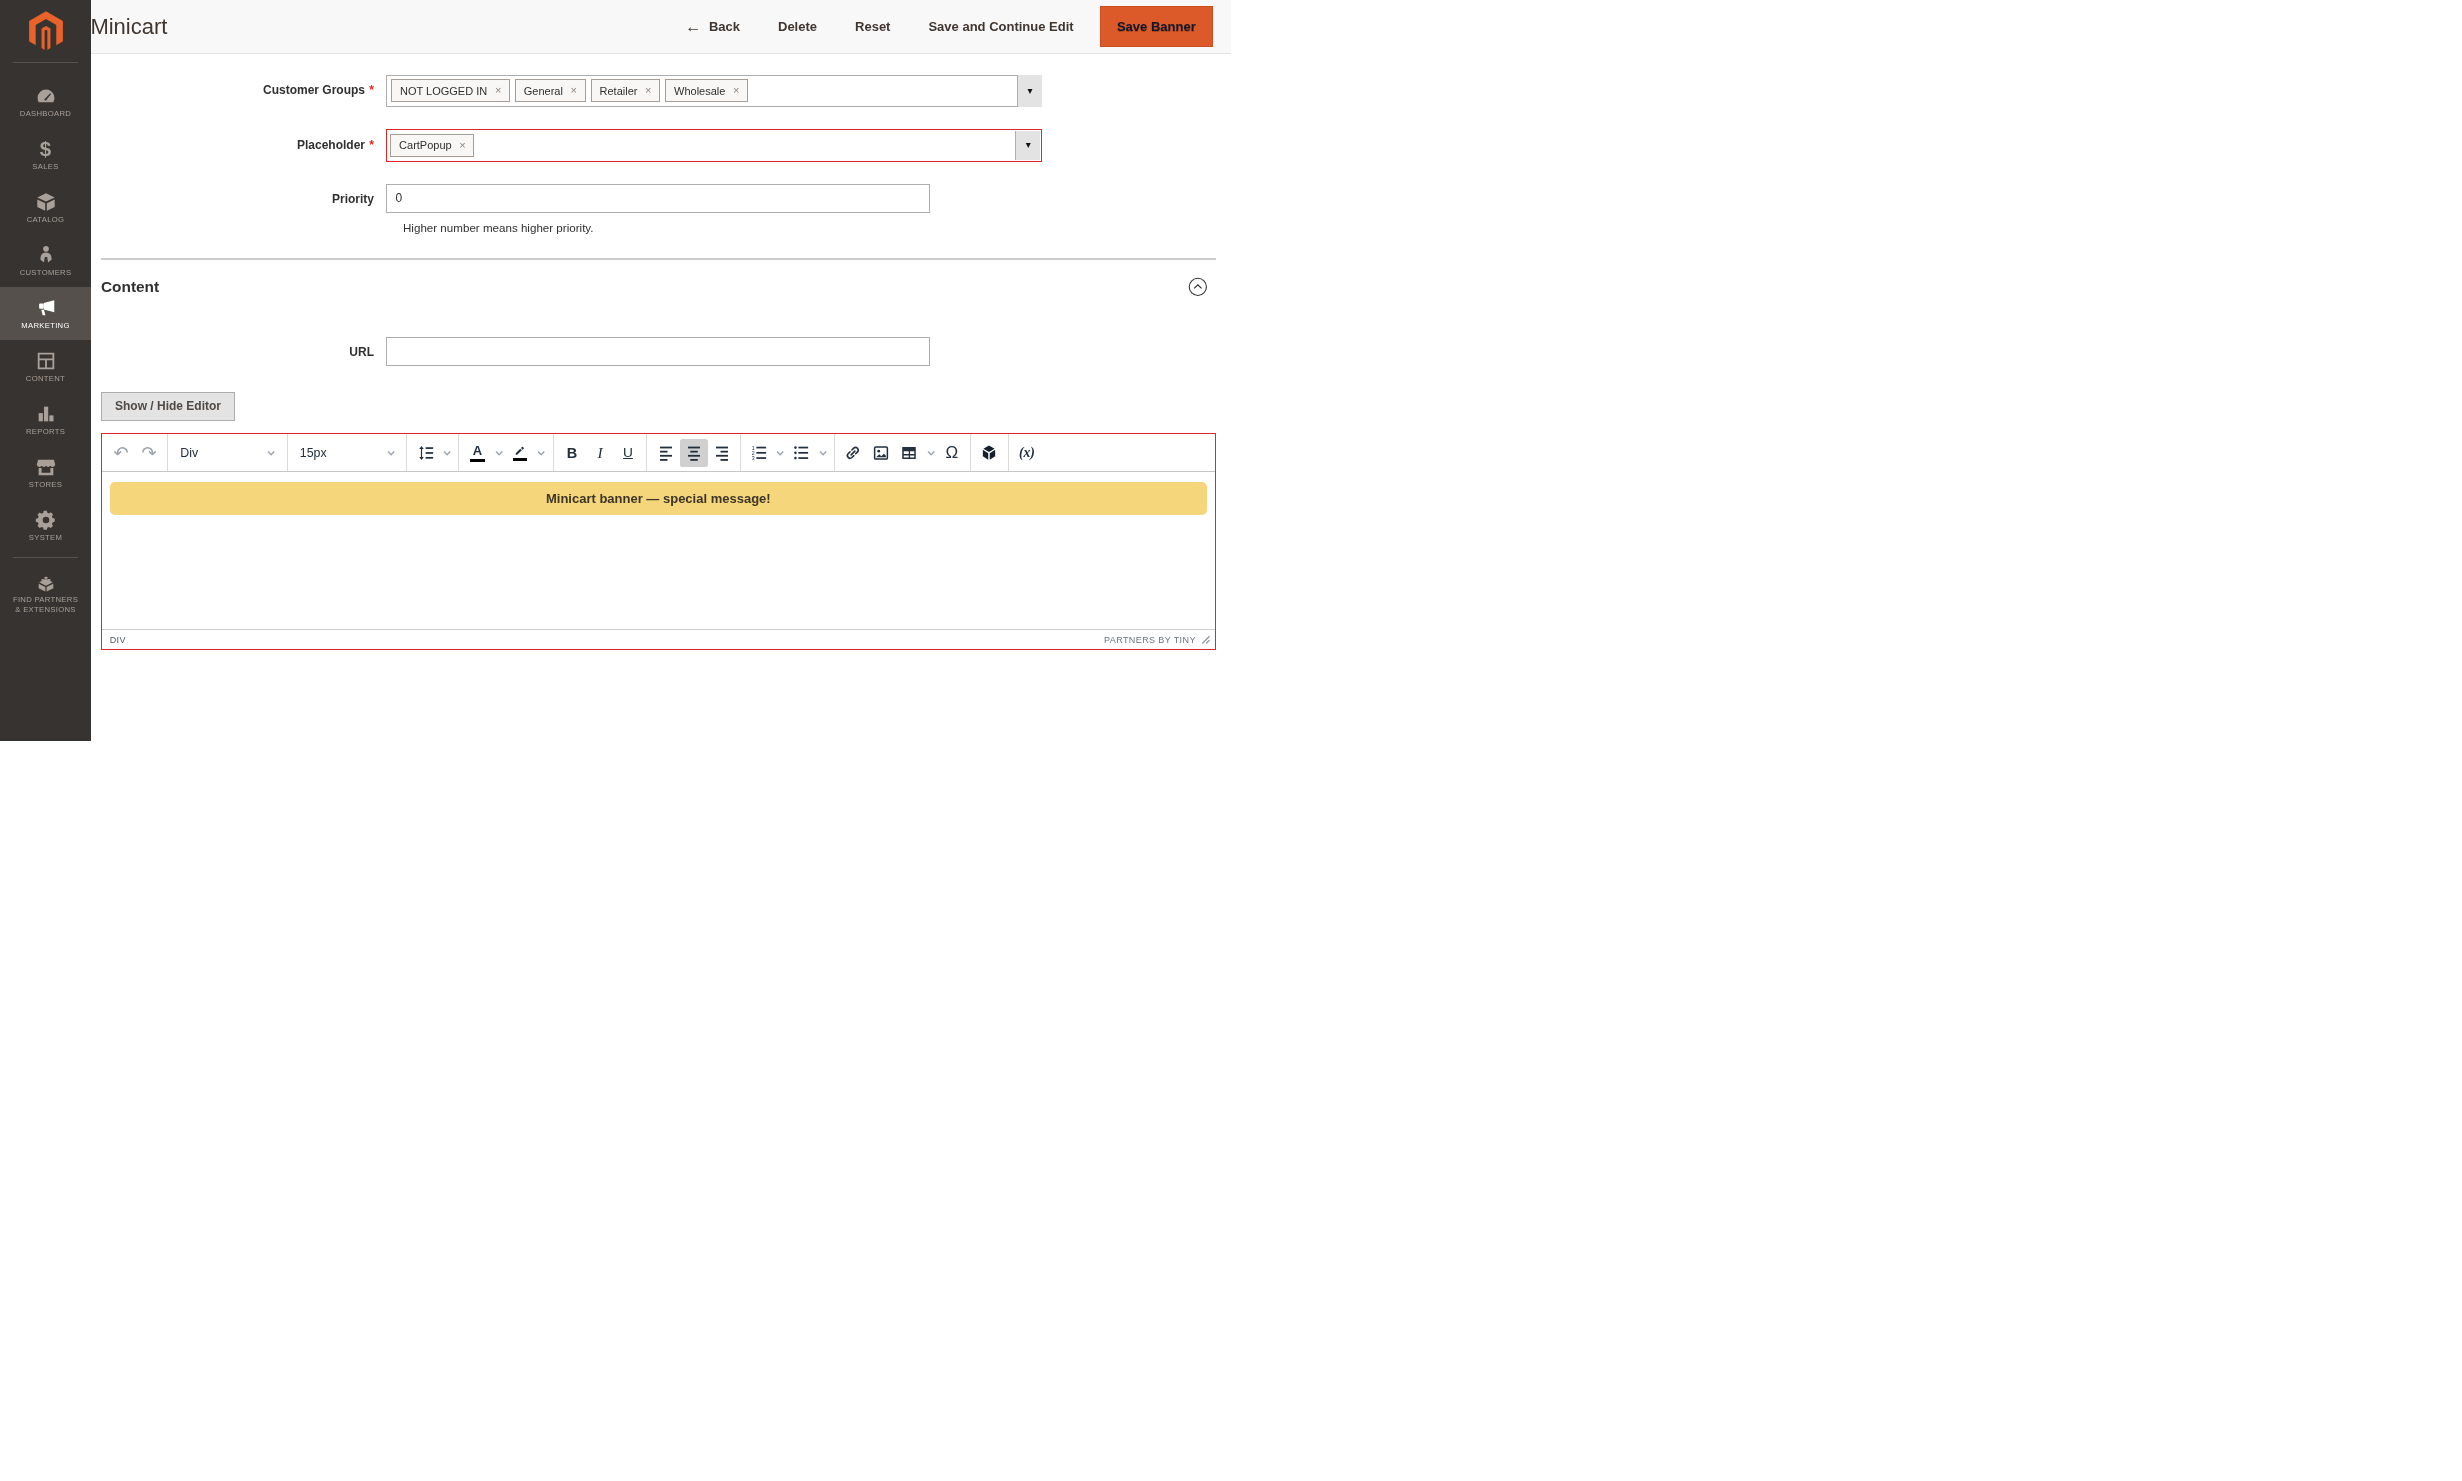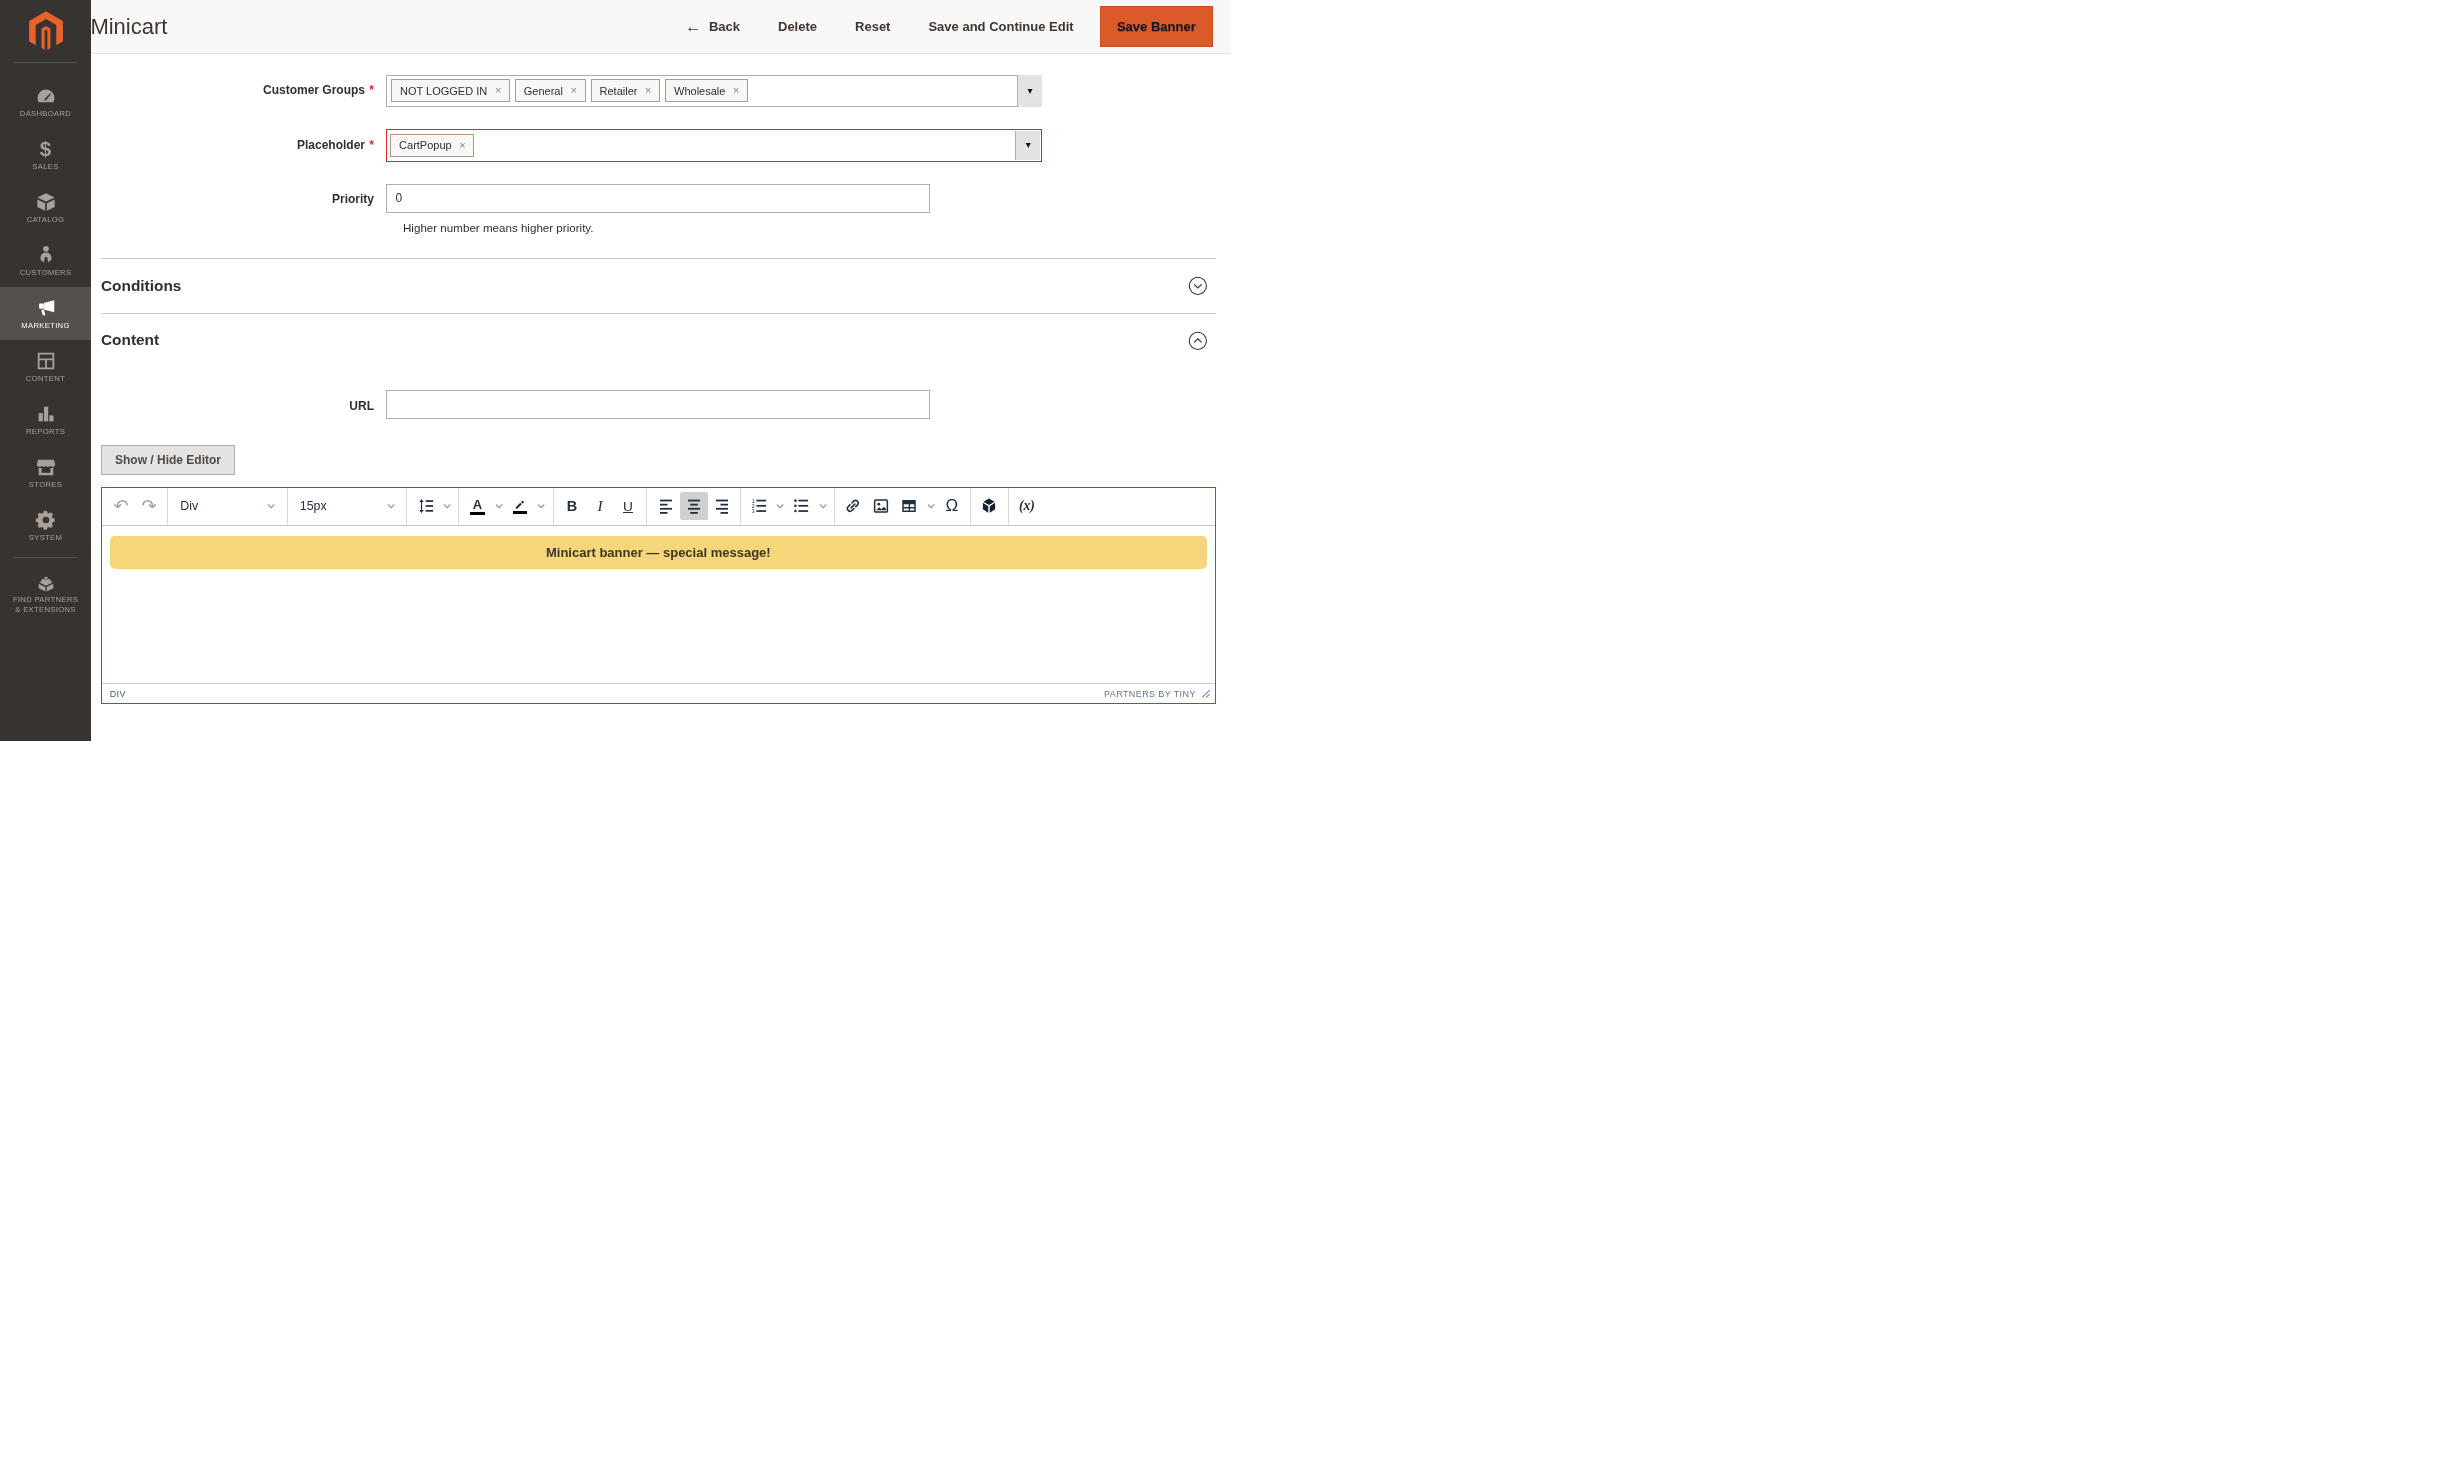"Conditions" div.section-row { html: <div> <span>Conditions</span> <svg> <circle></circle> <path></path> </svg> </div> -> none }
